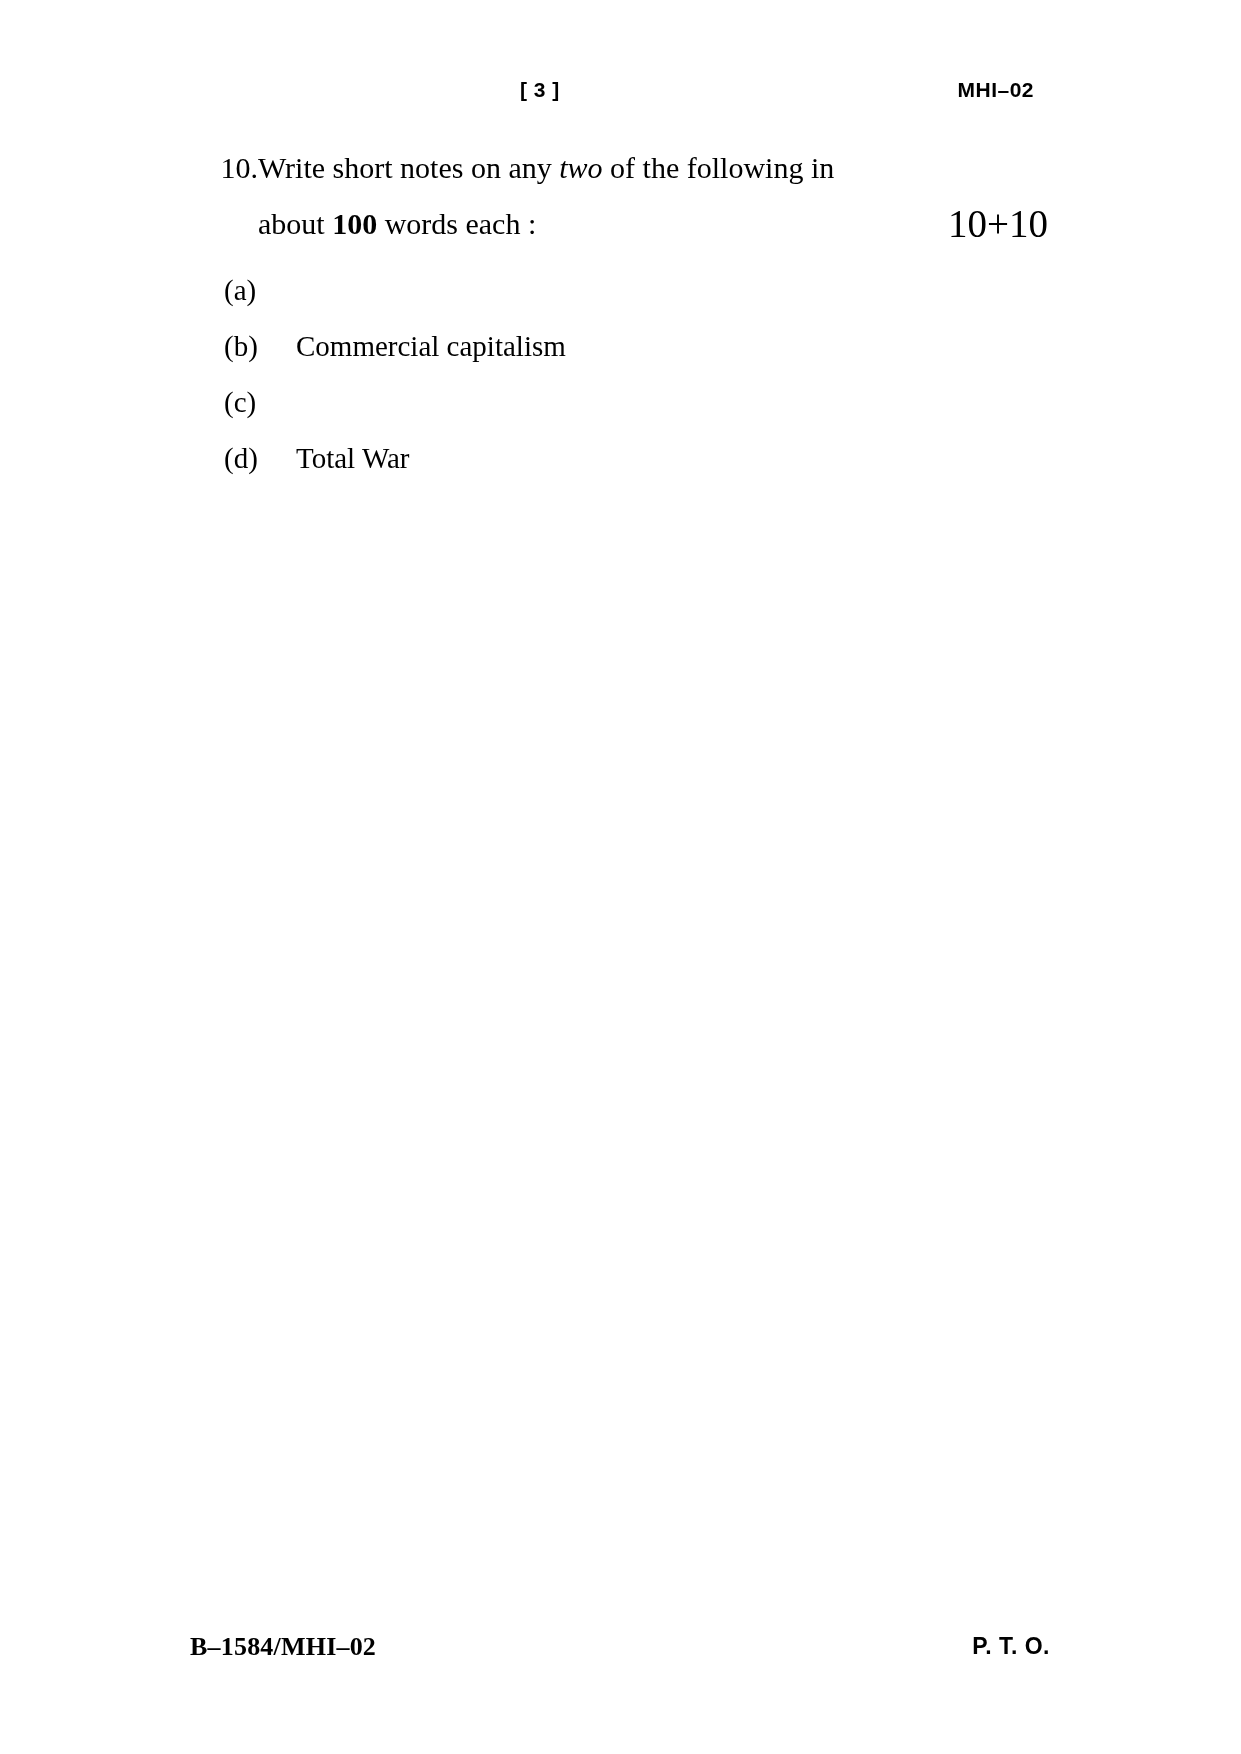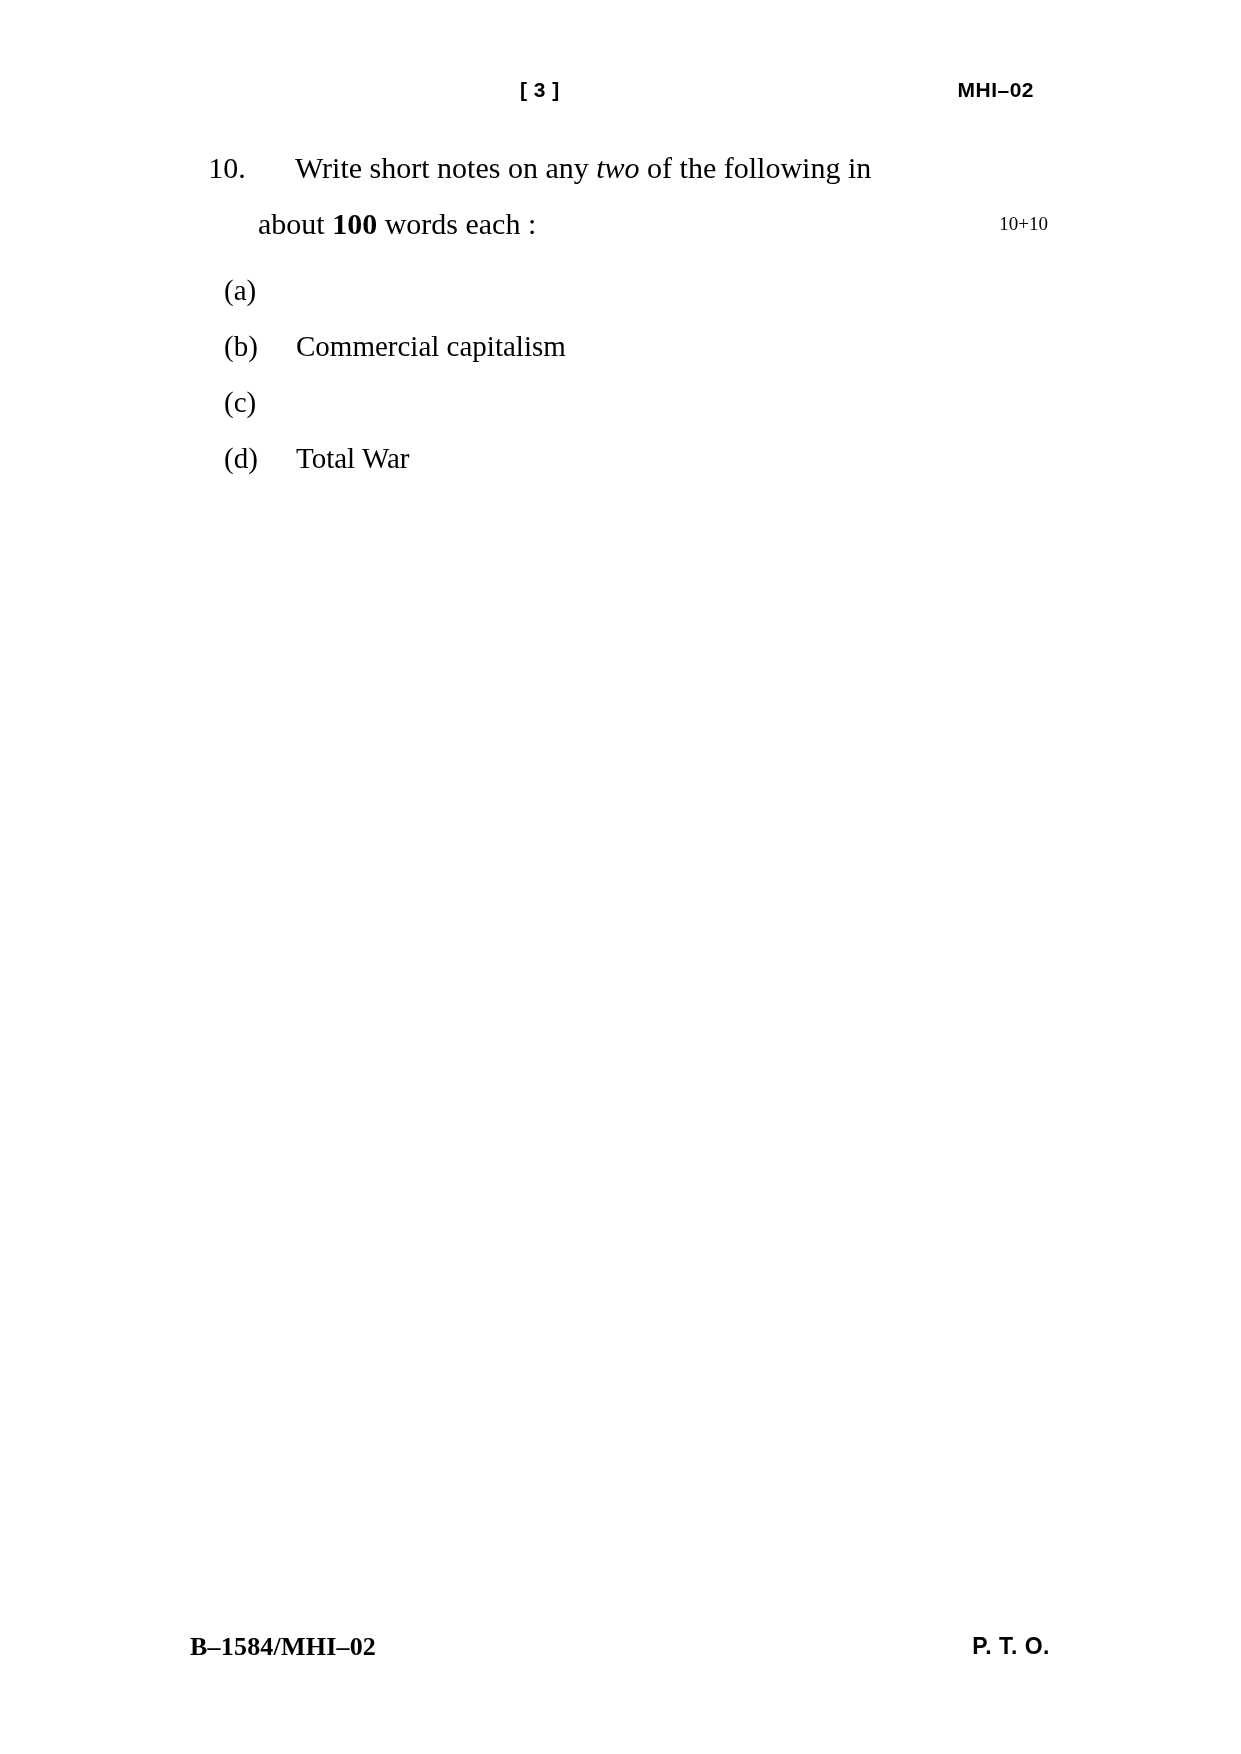"10." .q-number { text-align: center -> right }
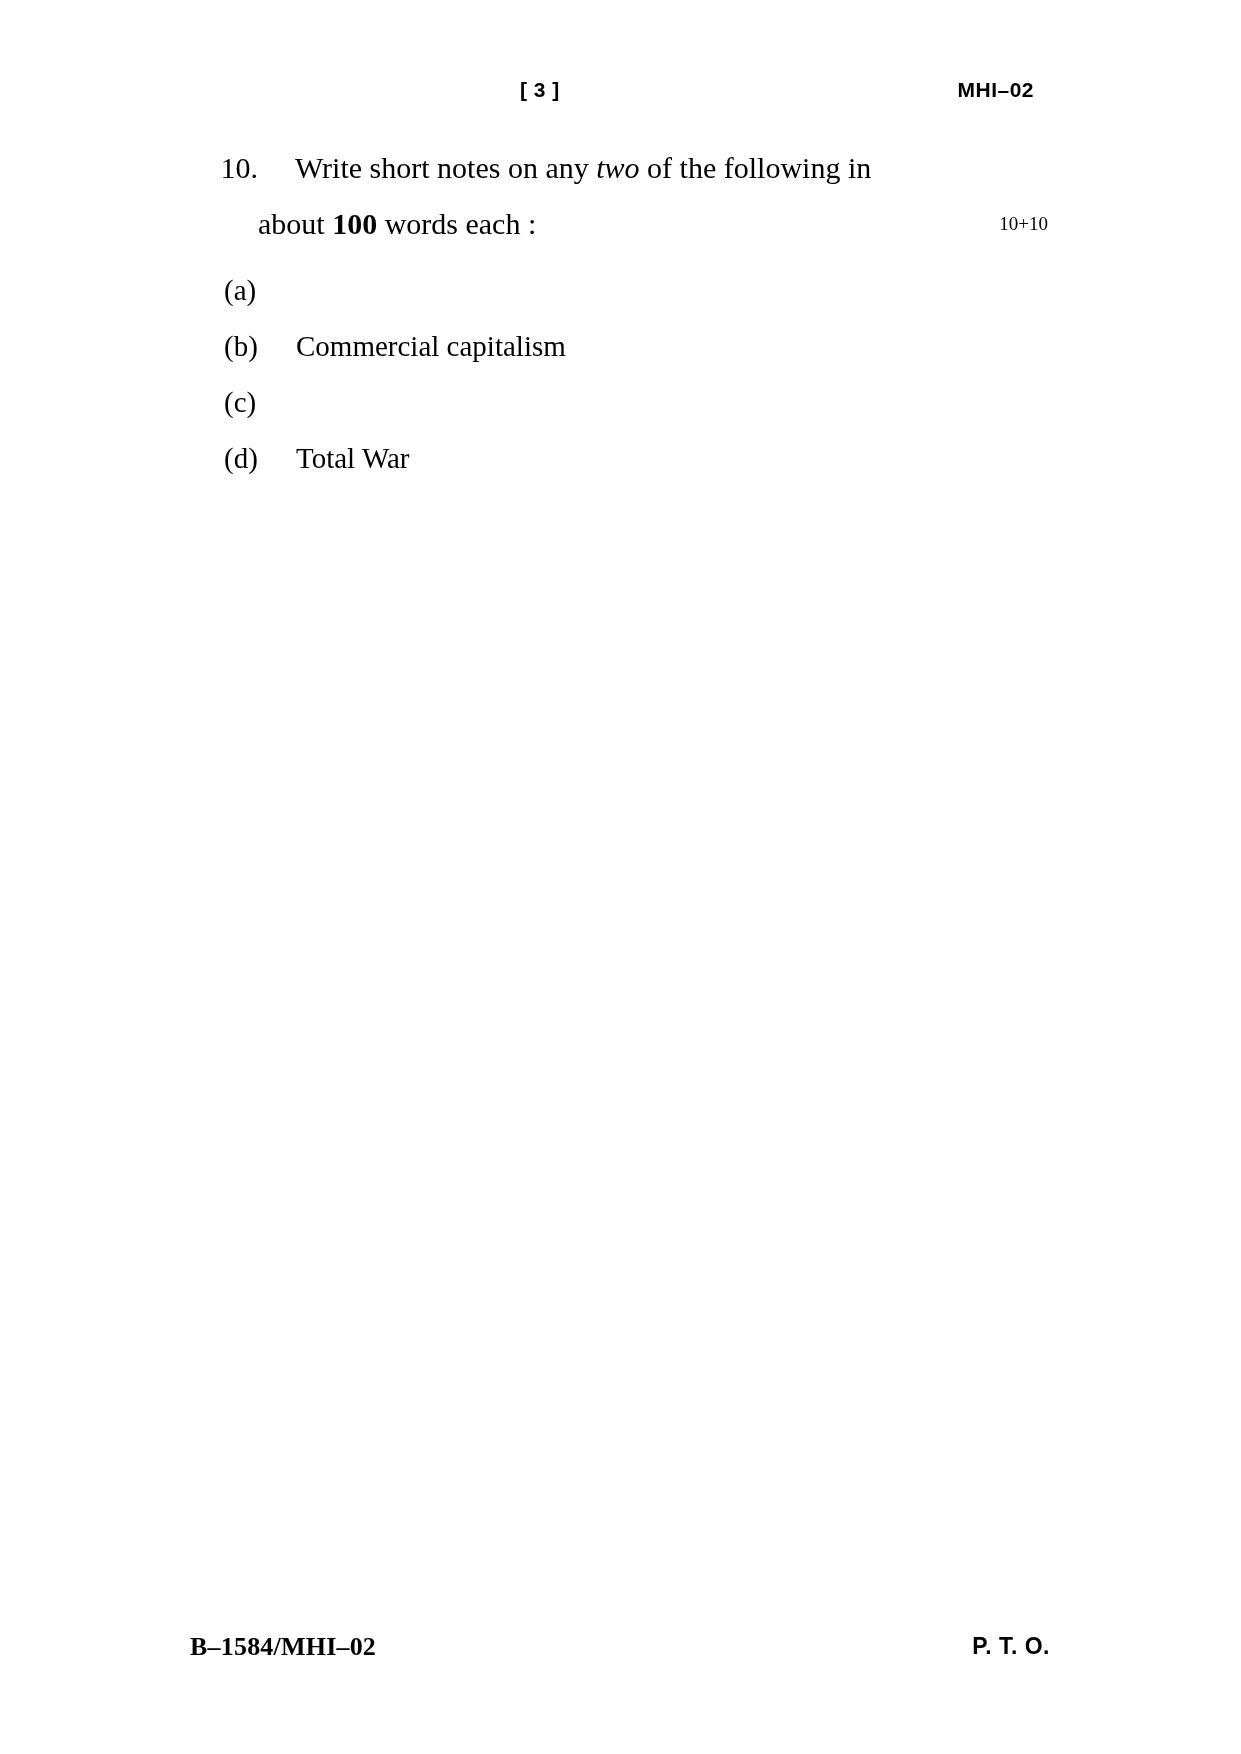"Write short notes on any" .q-line1 { margin-left: 37px -> none }
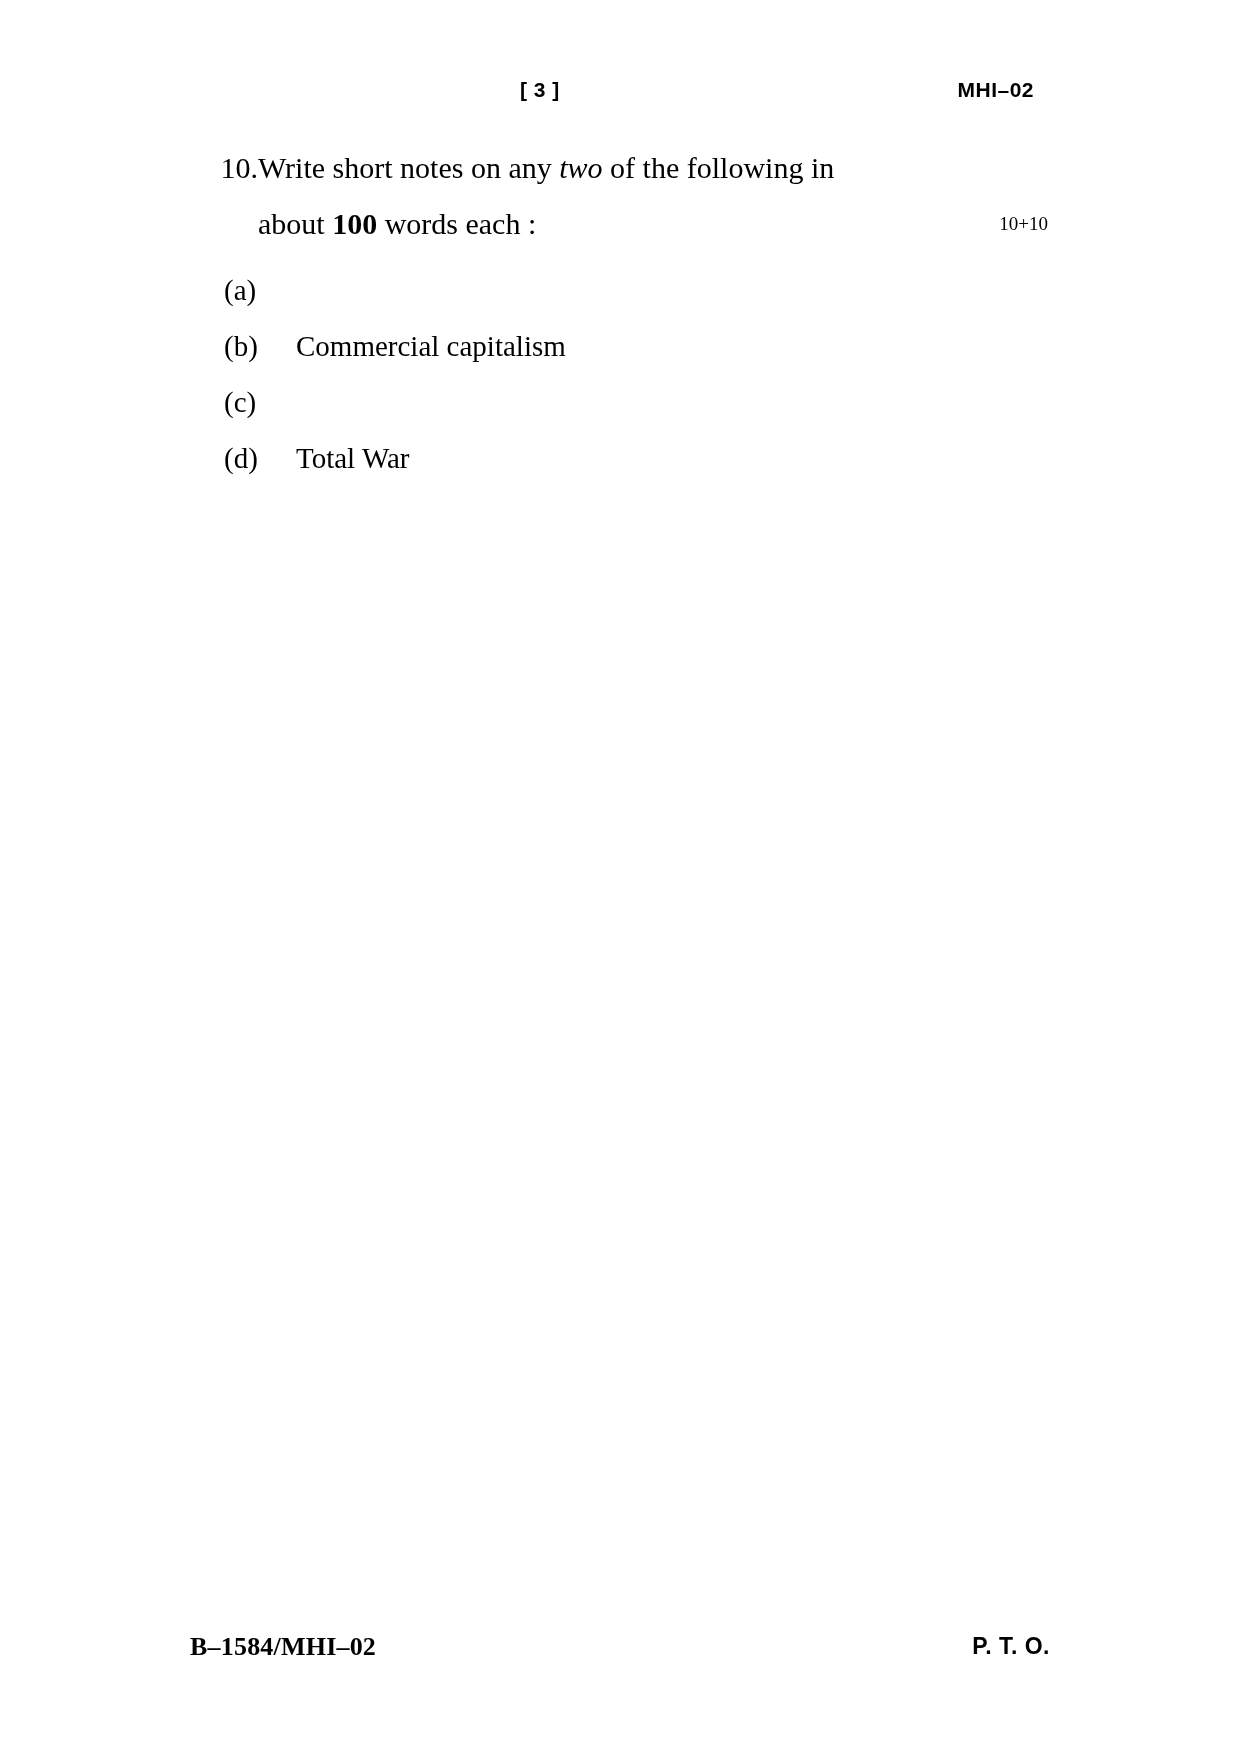"10+10" .q-marks { font-size: 19px -> 39px }
